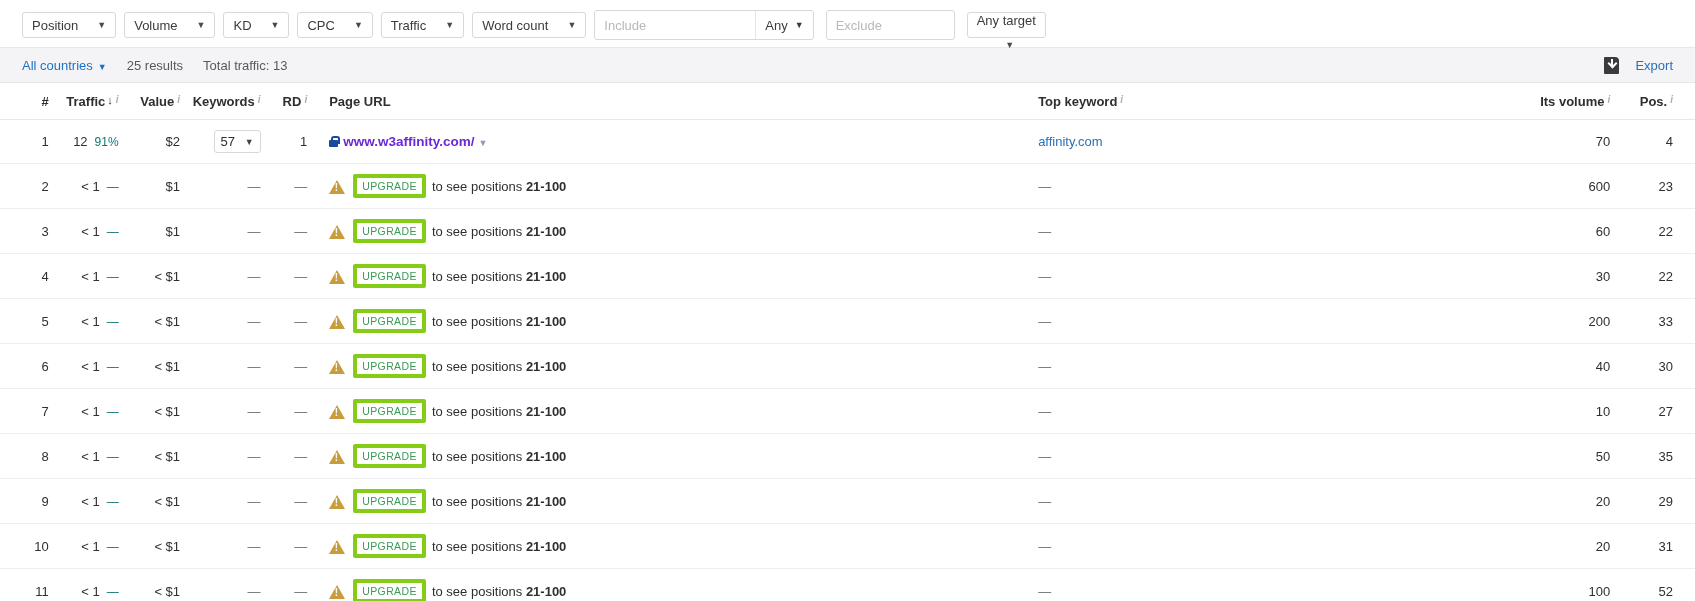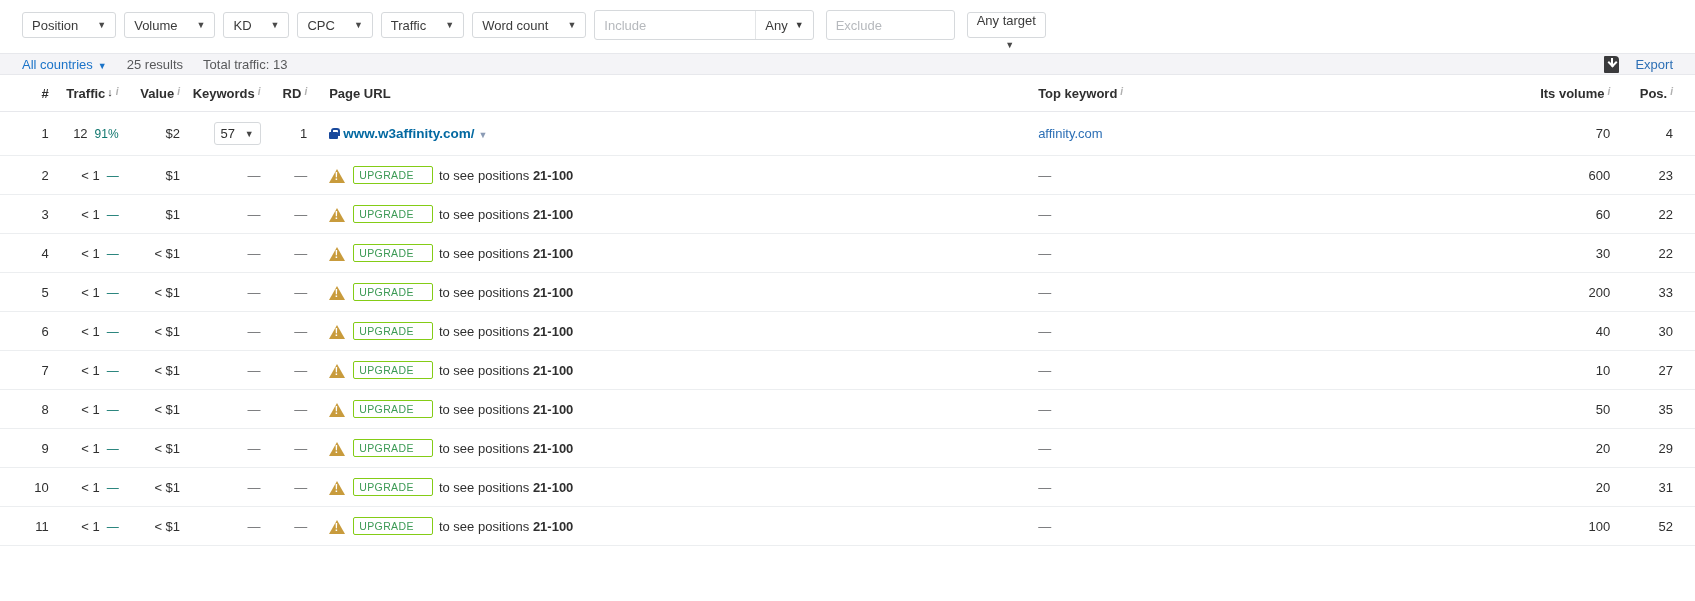"All countries ▼" .subbar { height: 22px -> 36px; margin-top: 13px -> 7px }
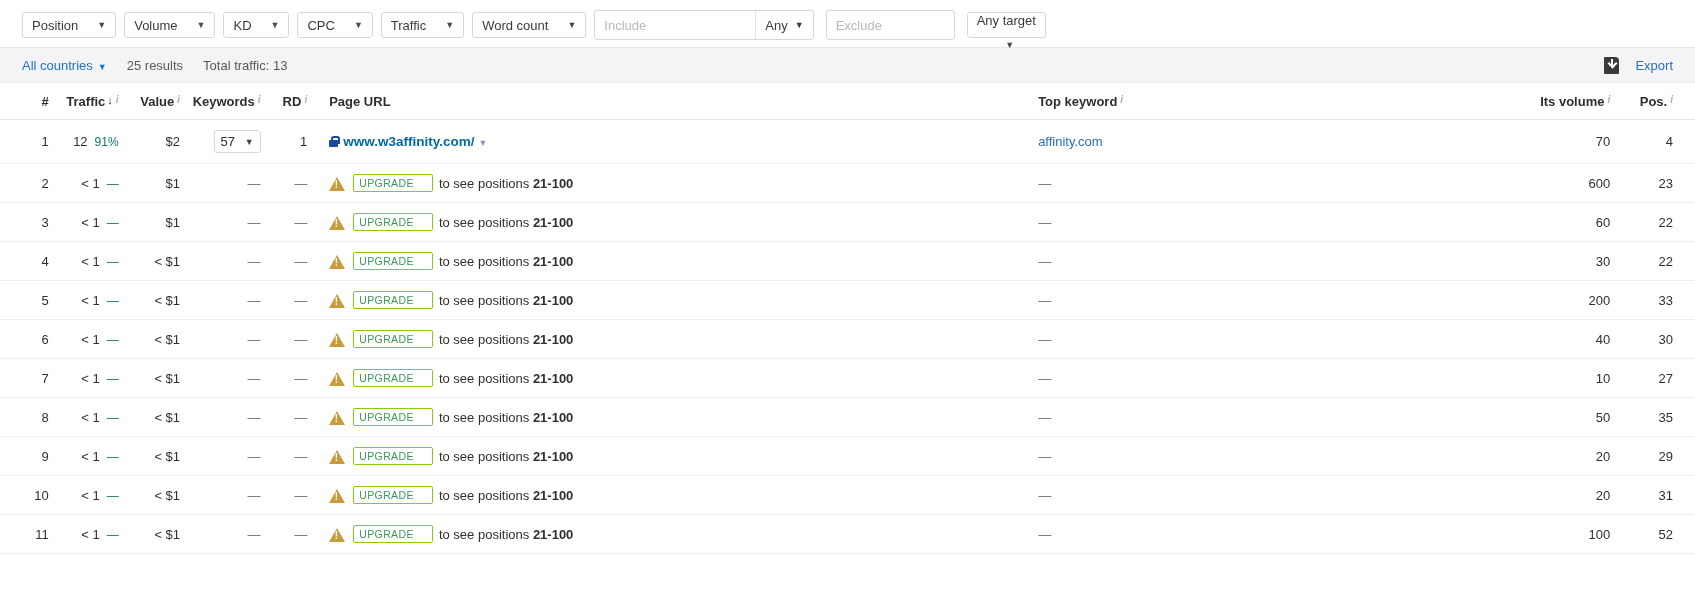"www.w3affinity.com/" .url-link { color: #0369a1 -> #6d28d9 }
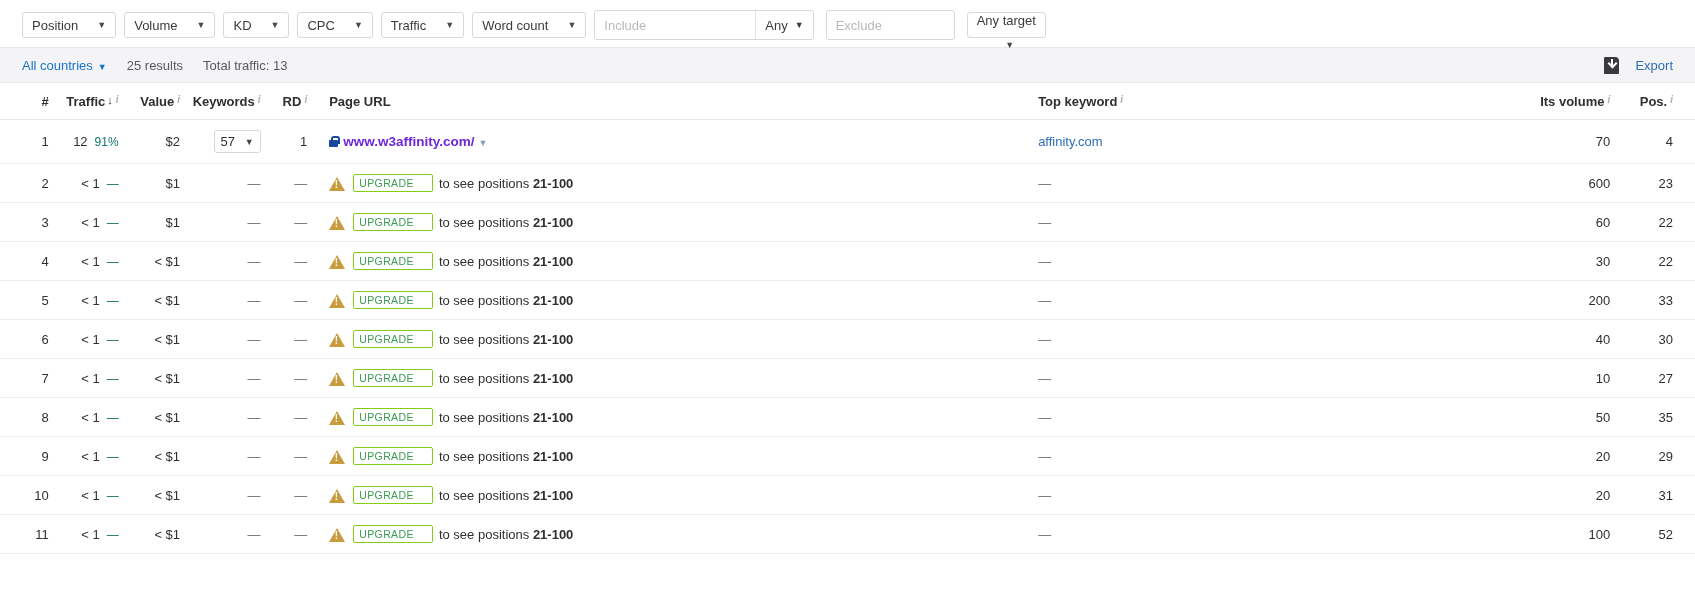"UPGRADE" .upgrade-badge { border: 1px solid #84cc16 -> 4px solid #84cc16; padding: 2px 18px 2px 5px -> 2px 5px 2px 5px }
